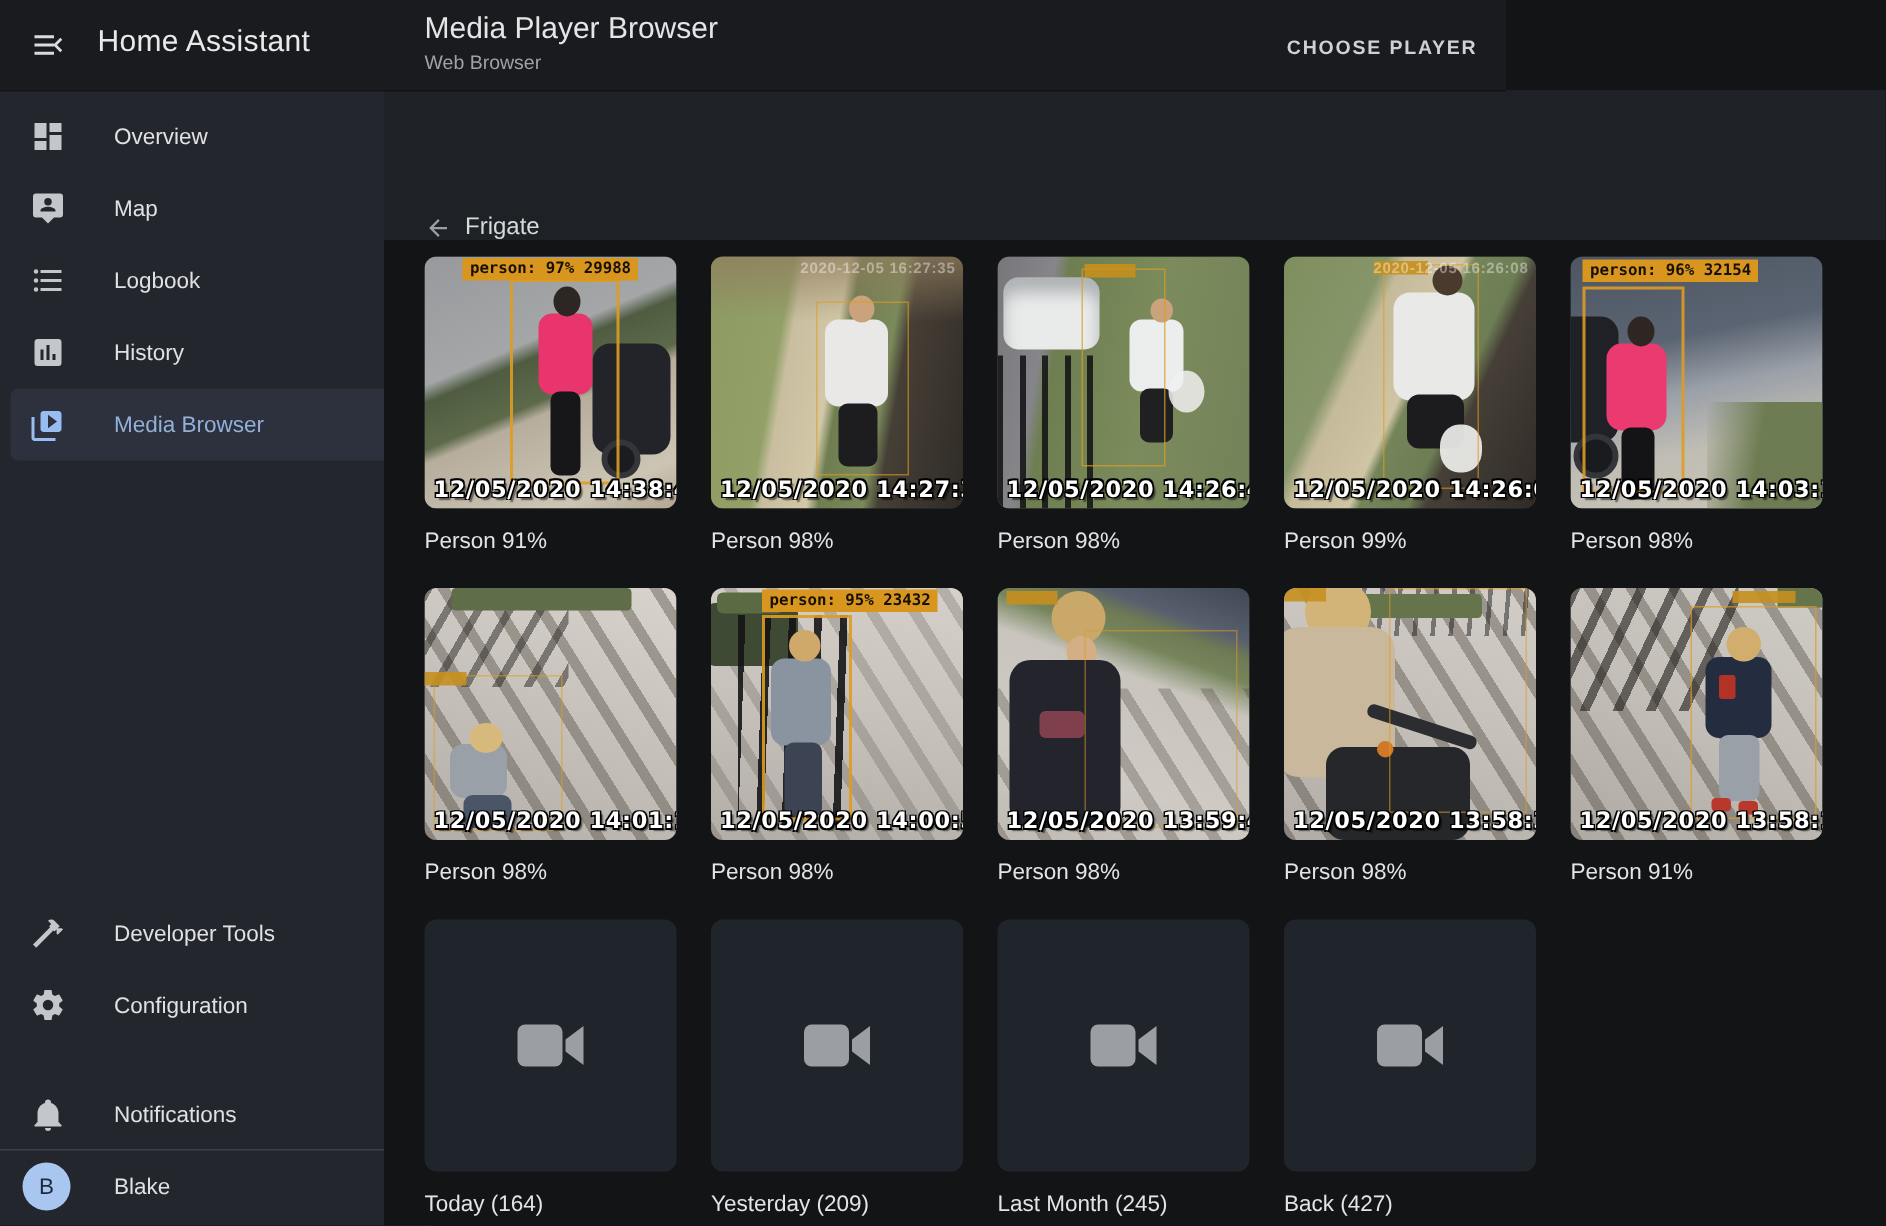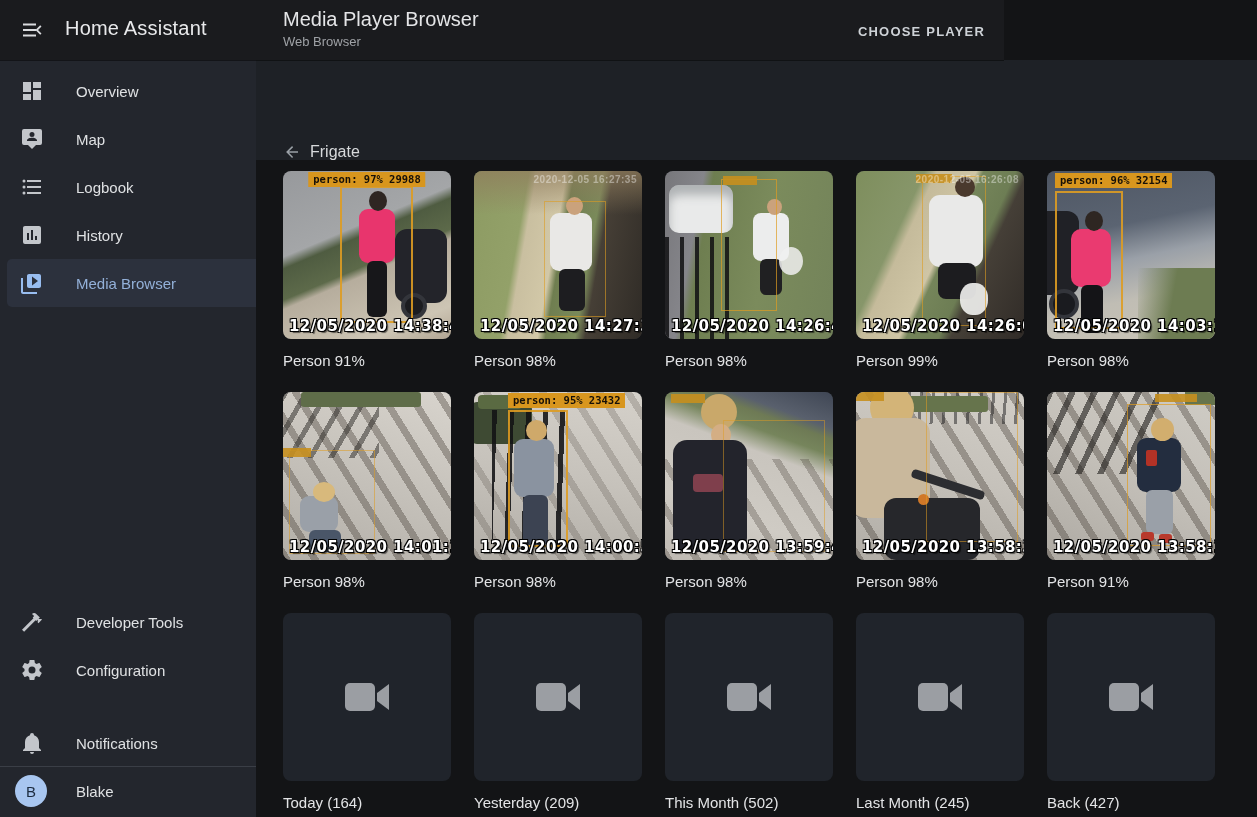"This Month (502)" div.cell { html: <div> <div> <svg> <rect></rect> <path></path> </svg> </div> <div>This Month (502)</div> </div> -> none }
